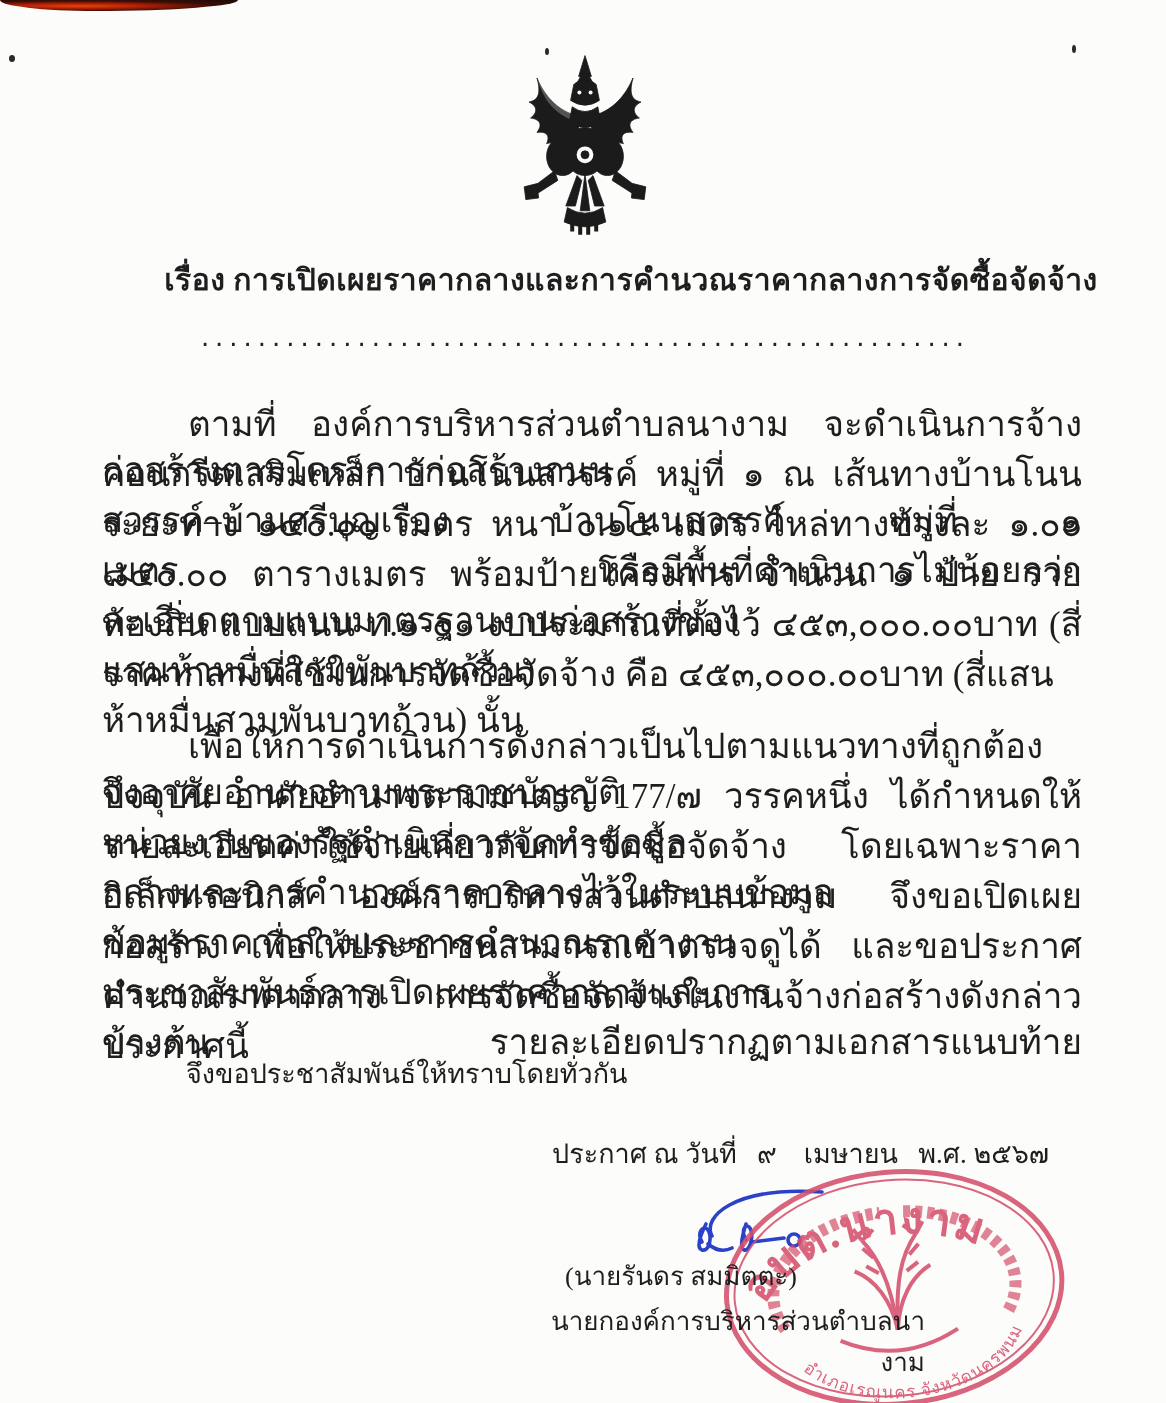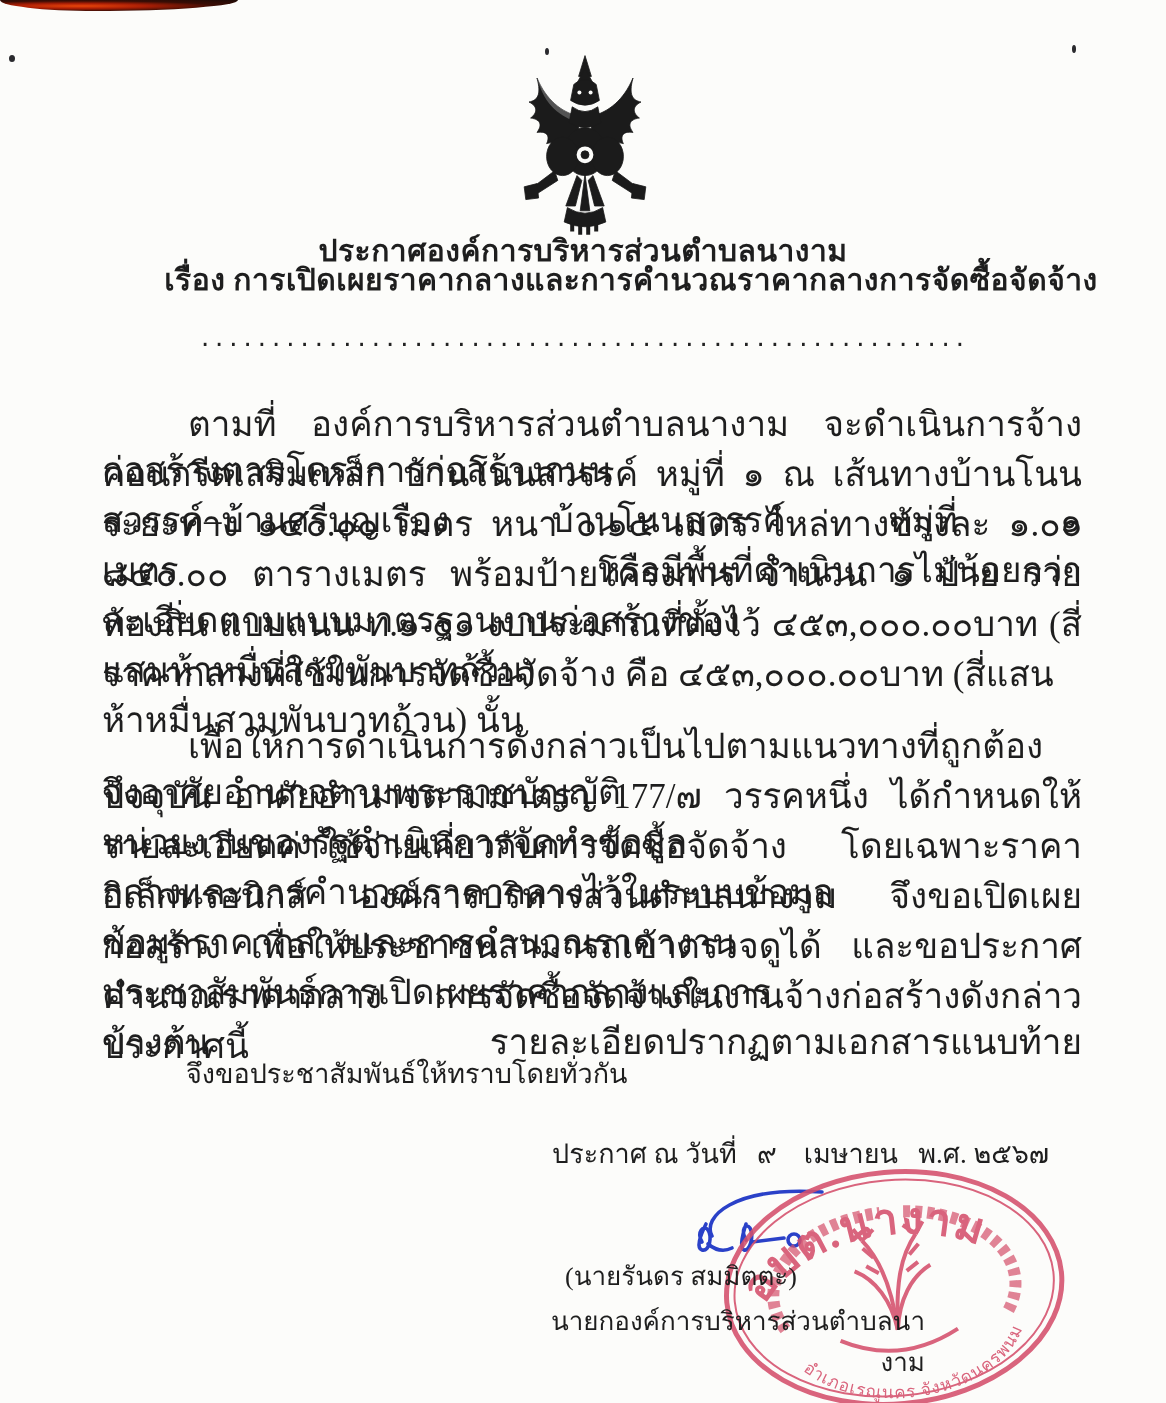"ประกาศองค์การบริหารส่วนตำบลนางาม" div.title { html: <div>ประกาศองค์การบริหารส่วนตำบลนางาม</div> -> none }
